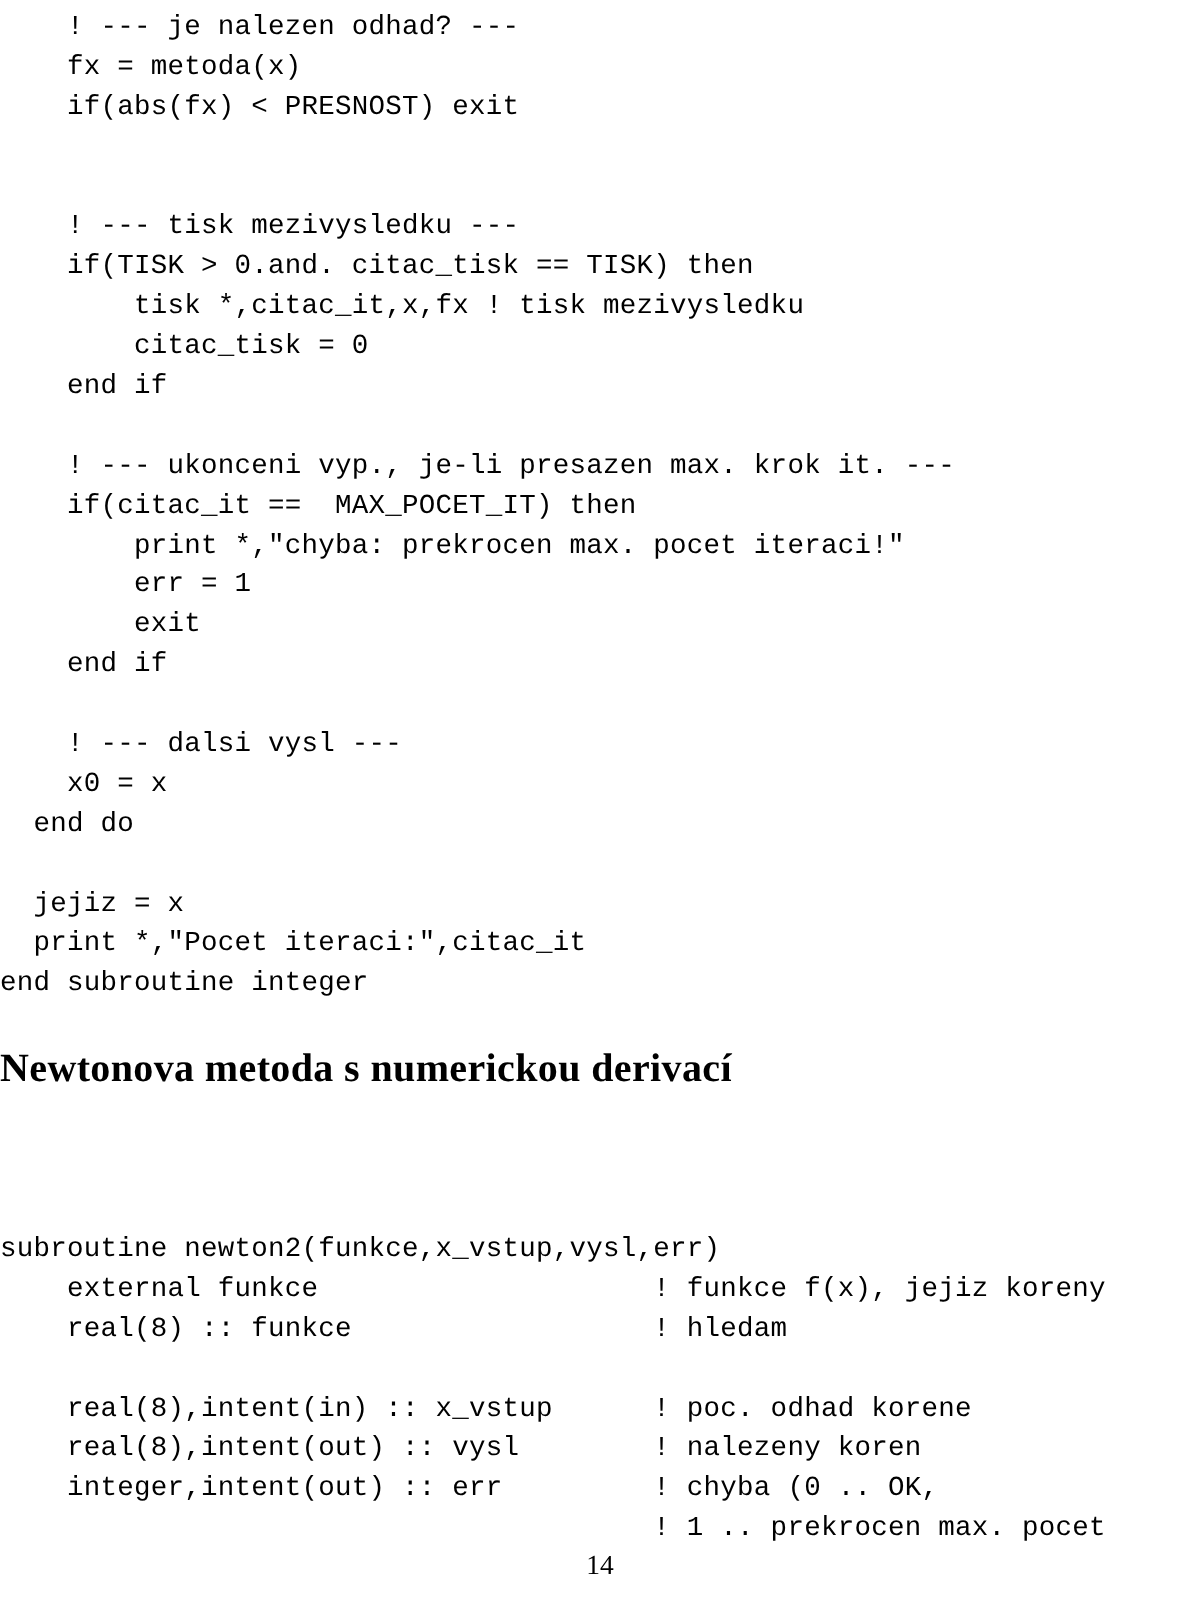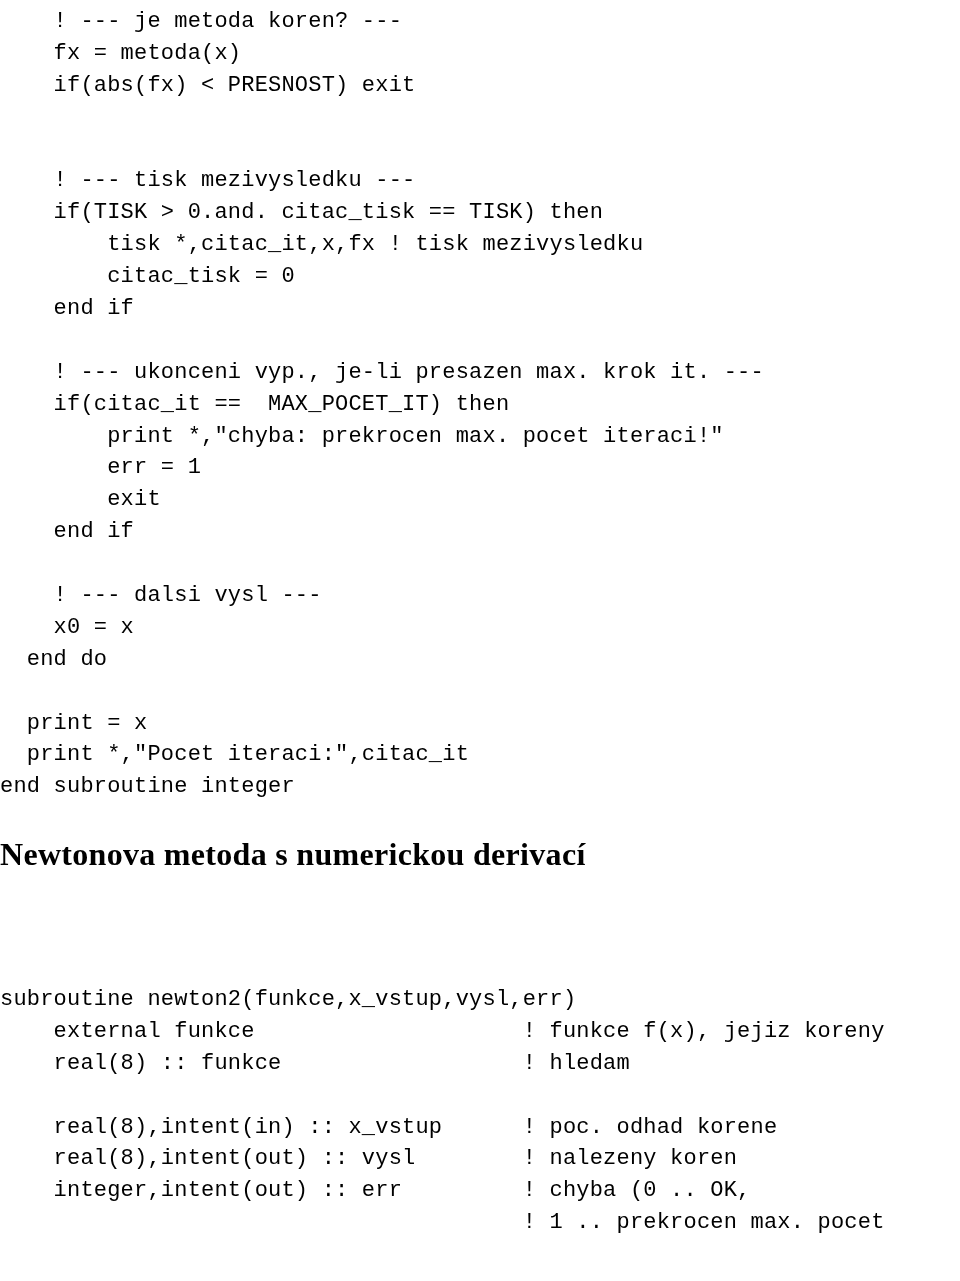"! --- je metoda koren?" span { text: metoda koren -> nalezen odhad }
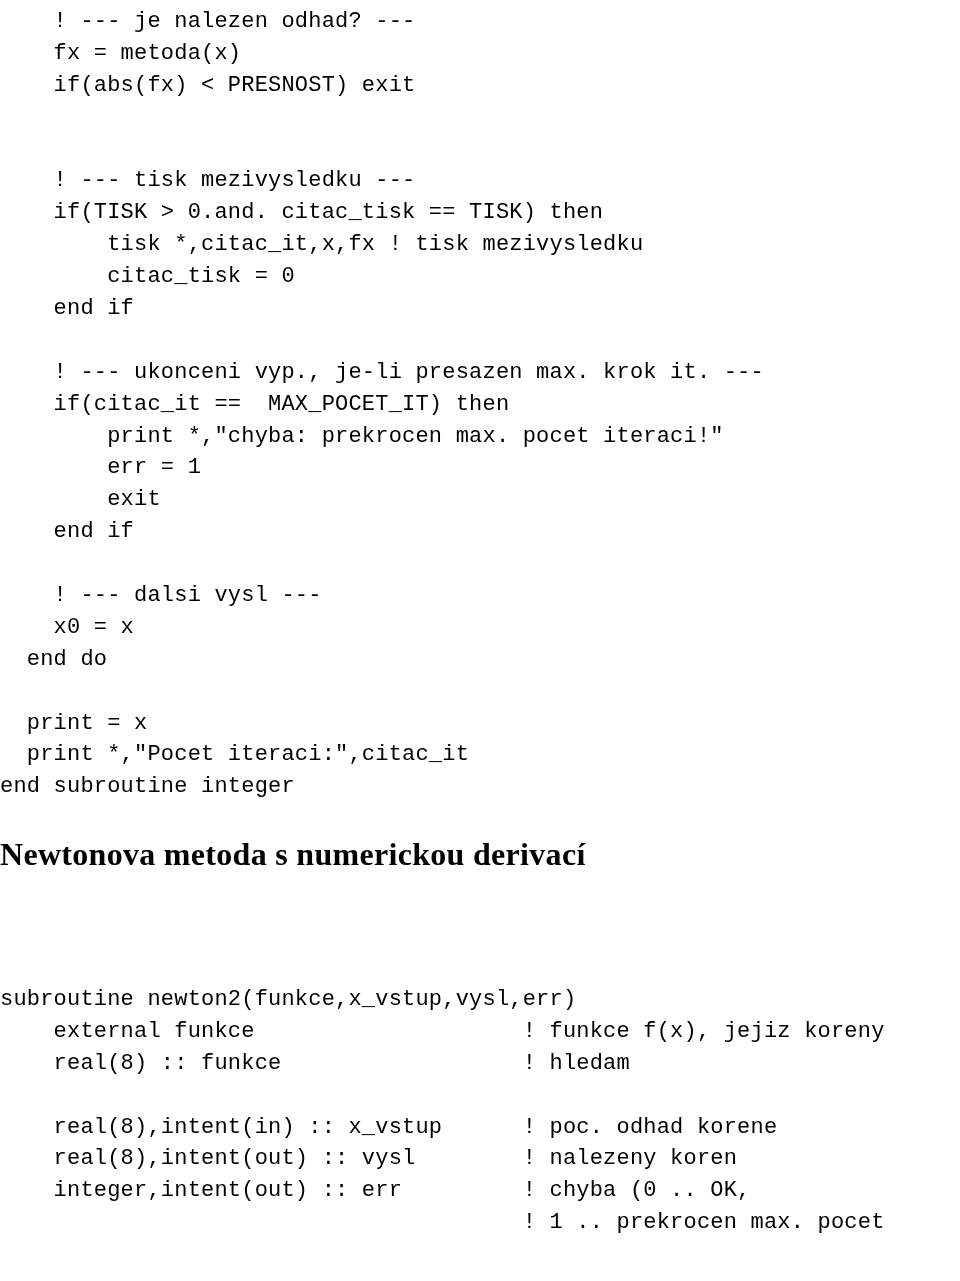"print = x" span { text: print -> jejiz }
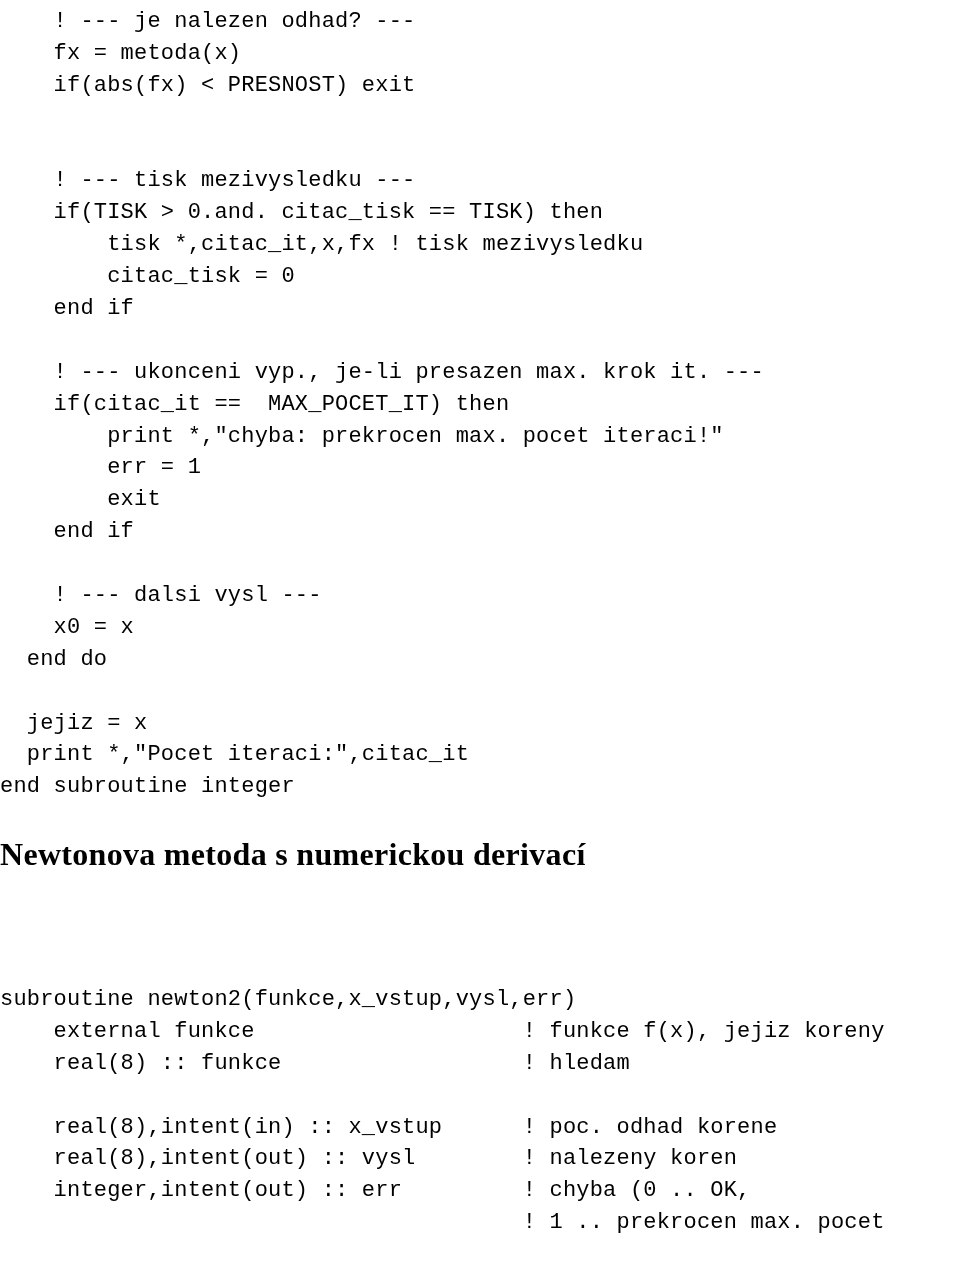"14" div.pagenum { html: none -> <div>14</div> }
